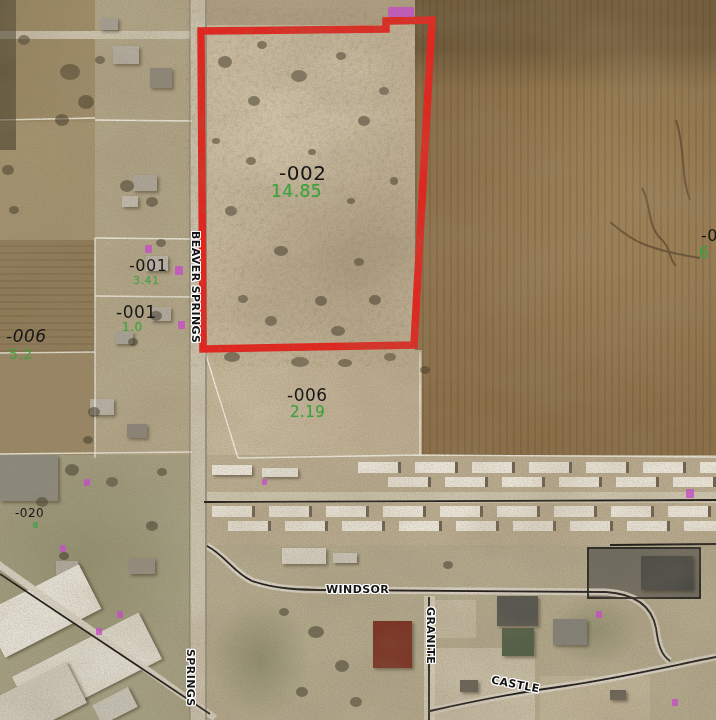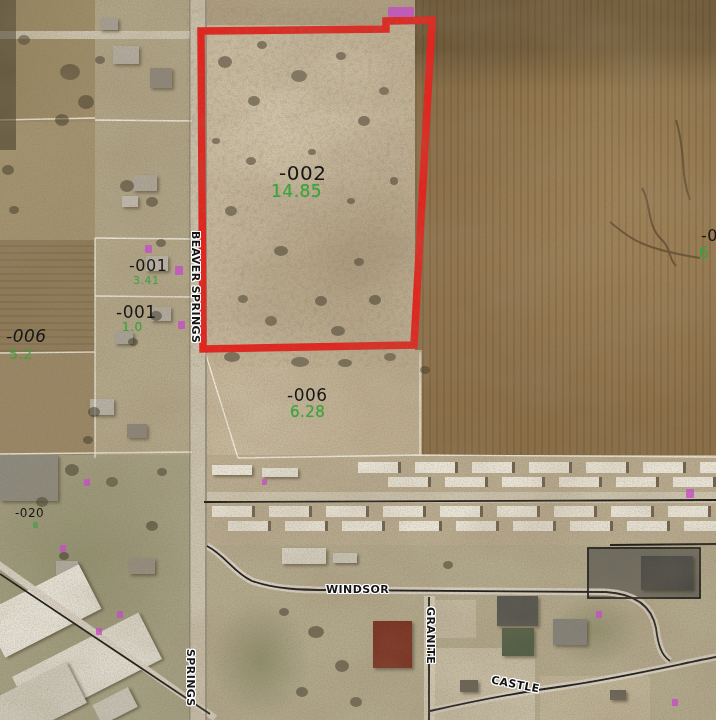"6.28" div.acre { text: 6.28 -> 2.19 }
